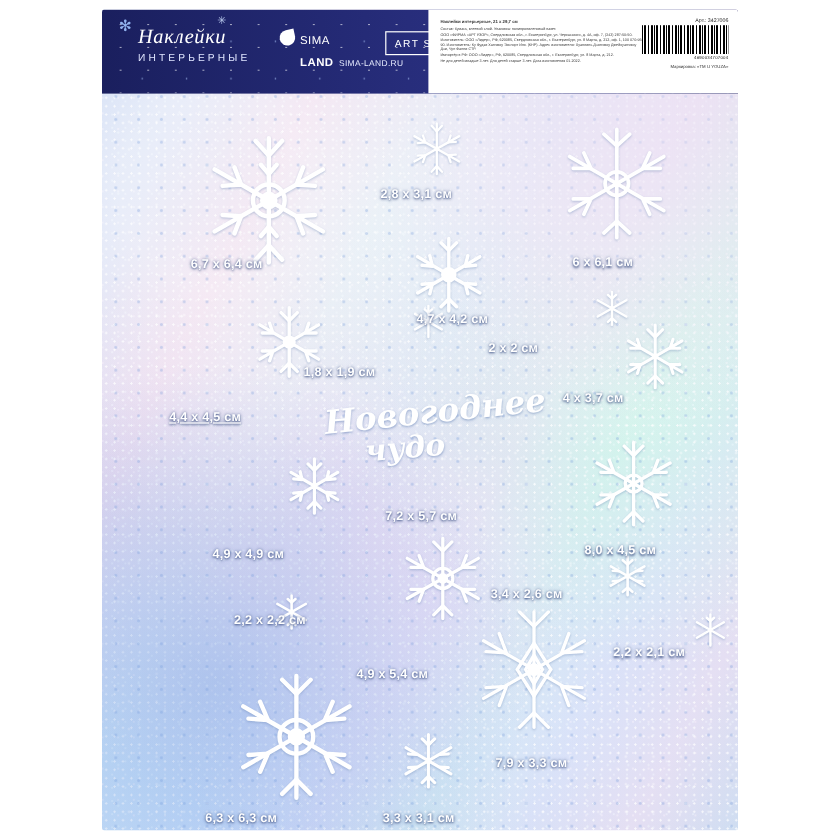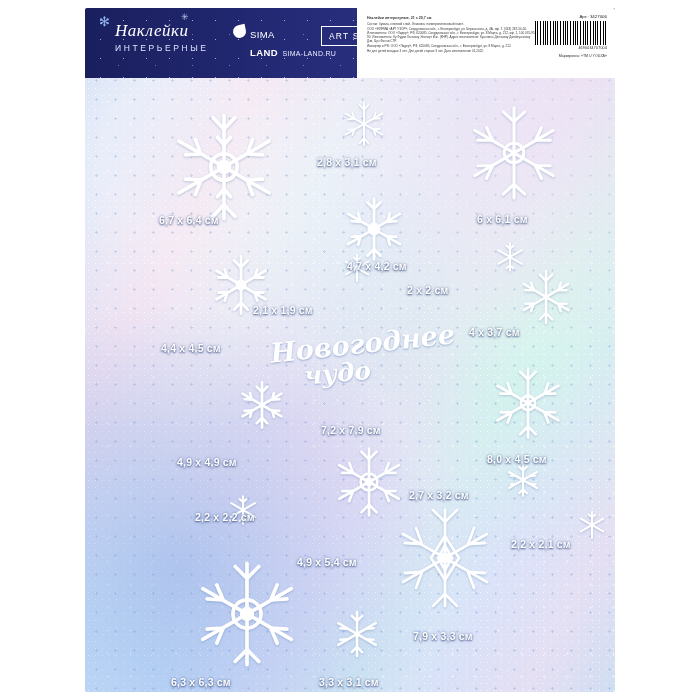"2,1 x 1,9 см" div.label { text: 2,1 -> 1,8 }
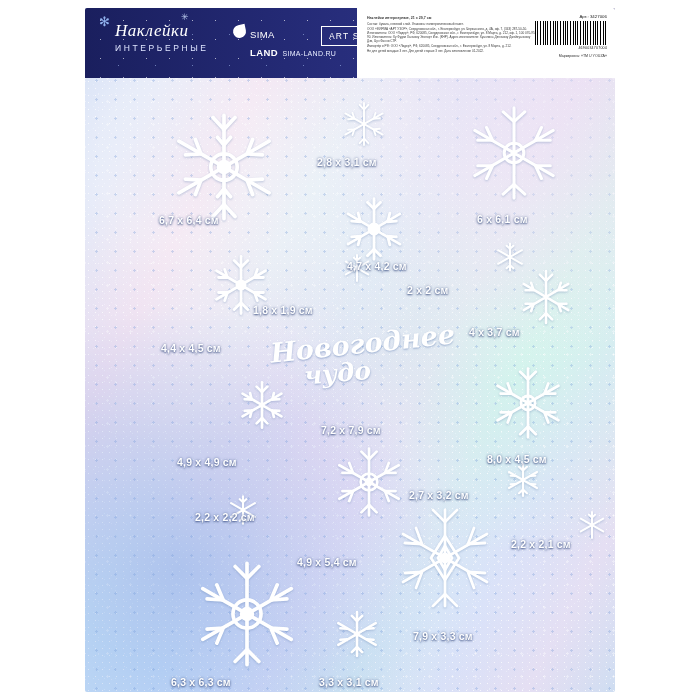"4,4 x 4,5 см" div.label { left: 76px -> 56px; text-decoration: none -> underline }
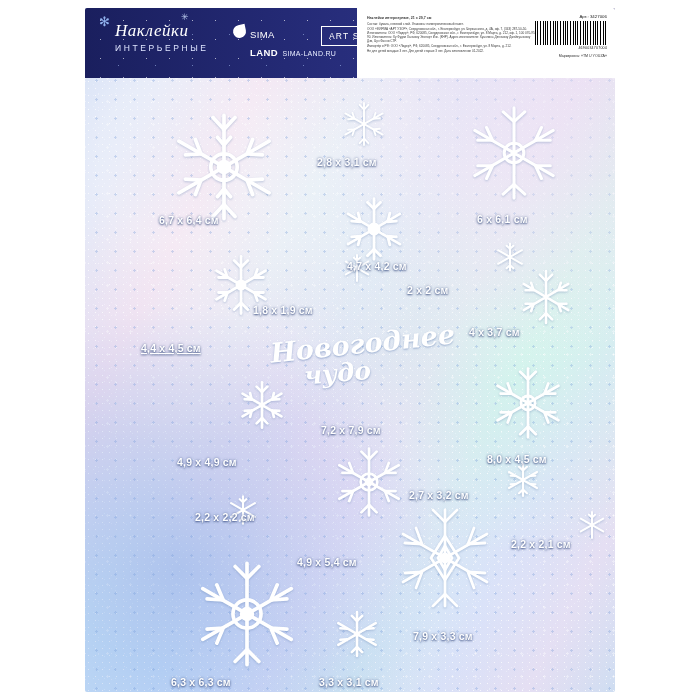"7,2 x 7,9 см" div.label { text: 7,9 -> 5,7 }
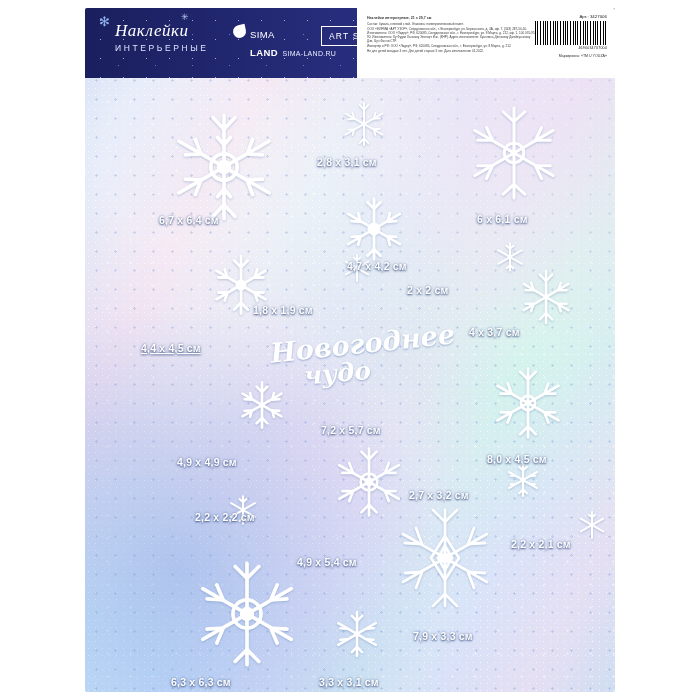"2,7 x 3,2 см" div.label { text: 2,7 x 3,2 -> 3,4 x 2,6 }
